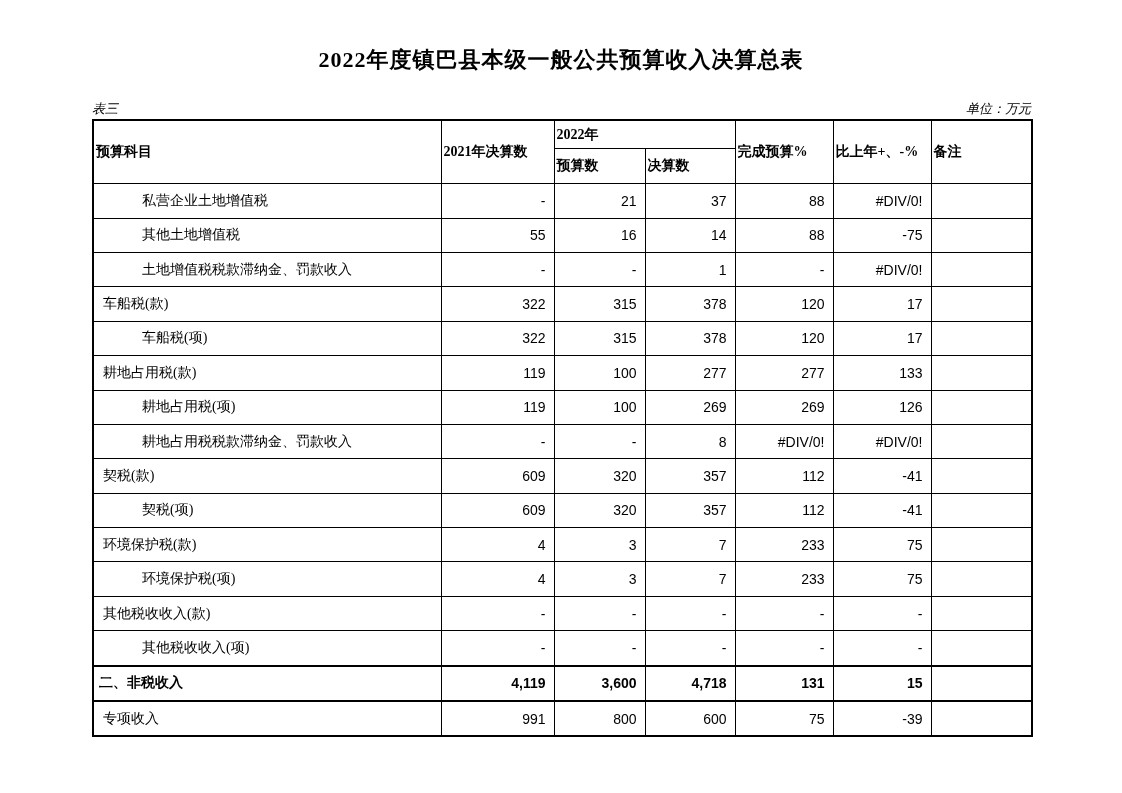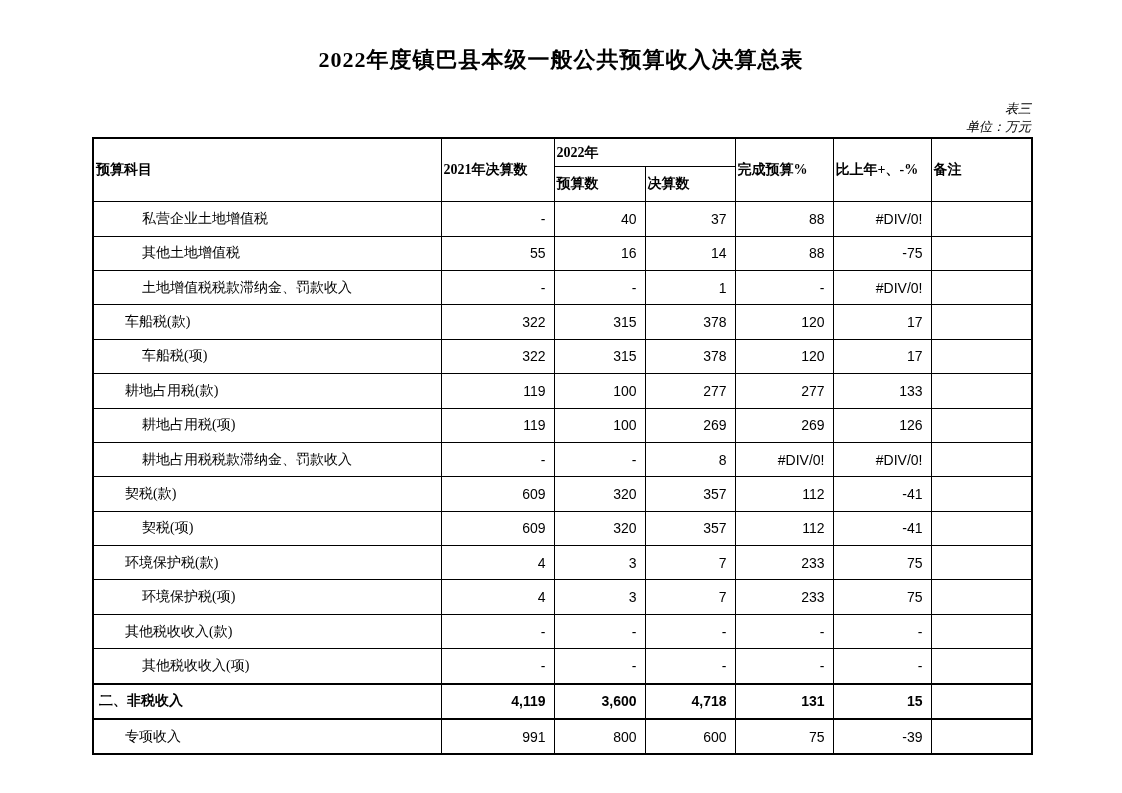"表三" .meta-row { align-items: flex-end -> none; flex-direction: column -> none }
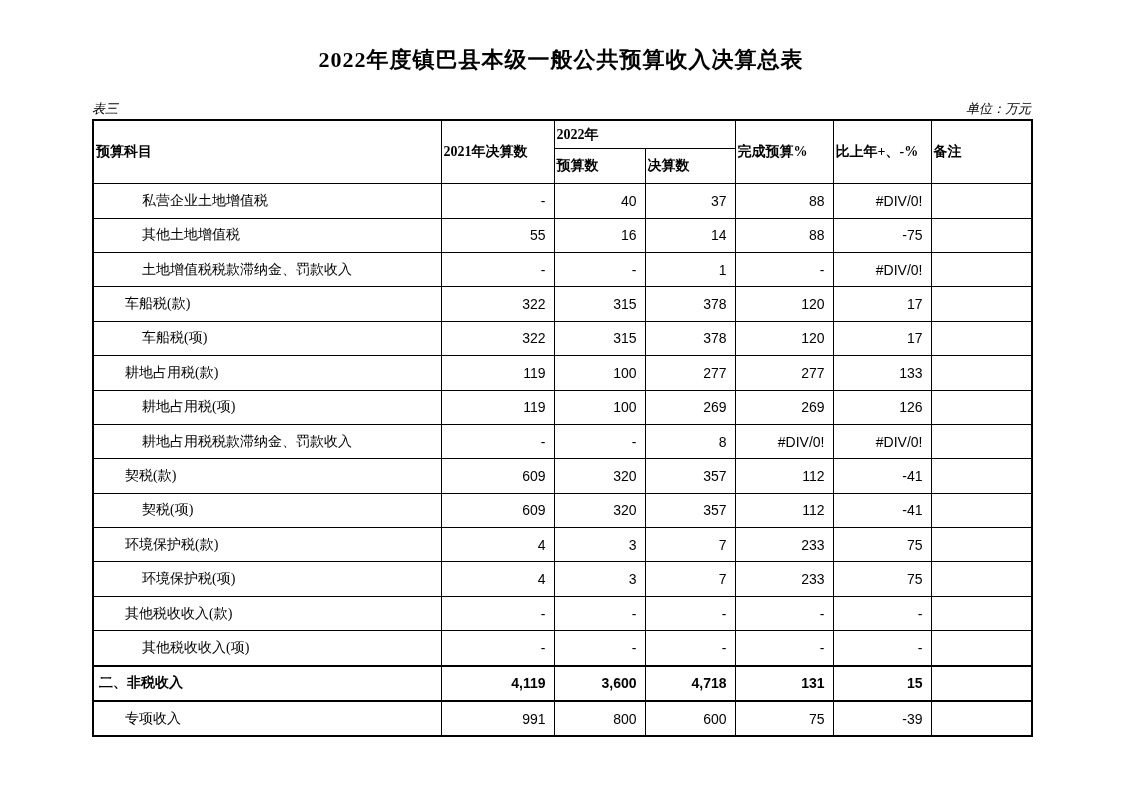"40" td.num { text: 40 -> 21 }
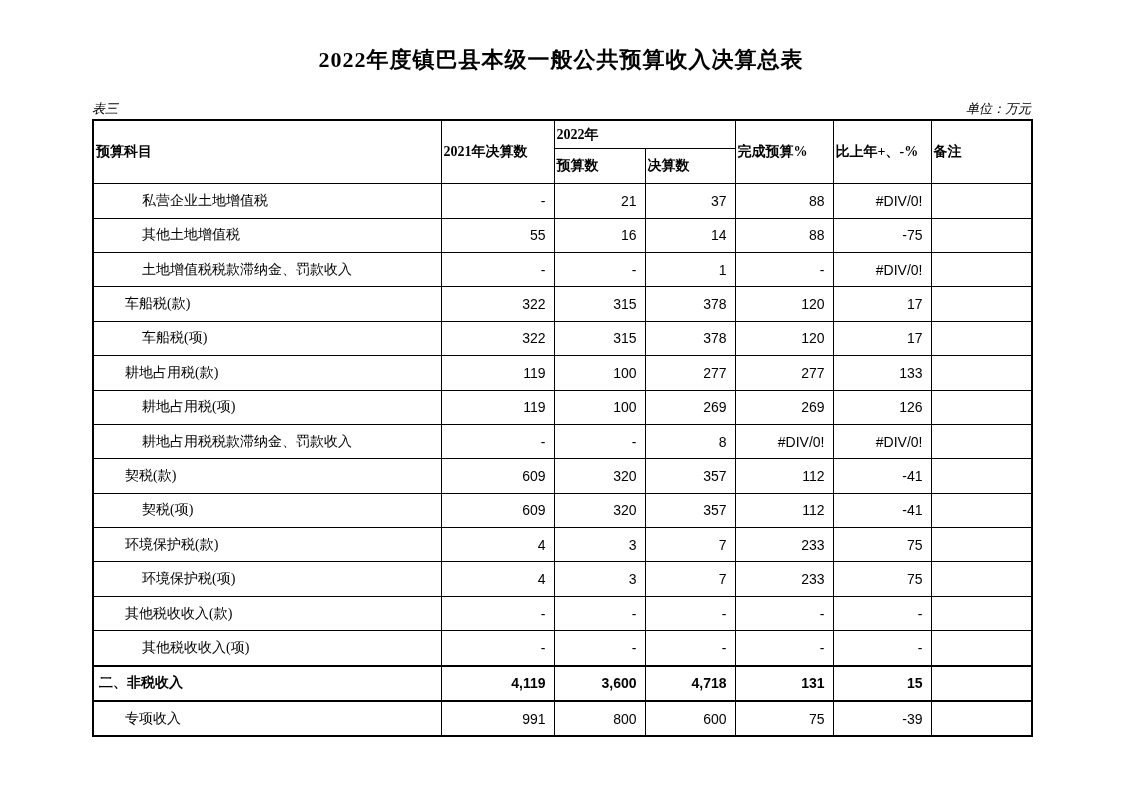"车船税(款)" td.indent-1 { padding-left: 31px -> 9px }
